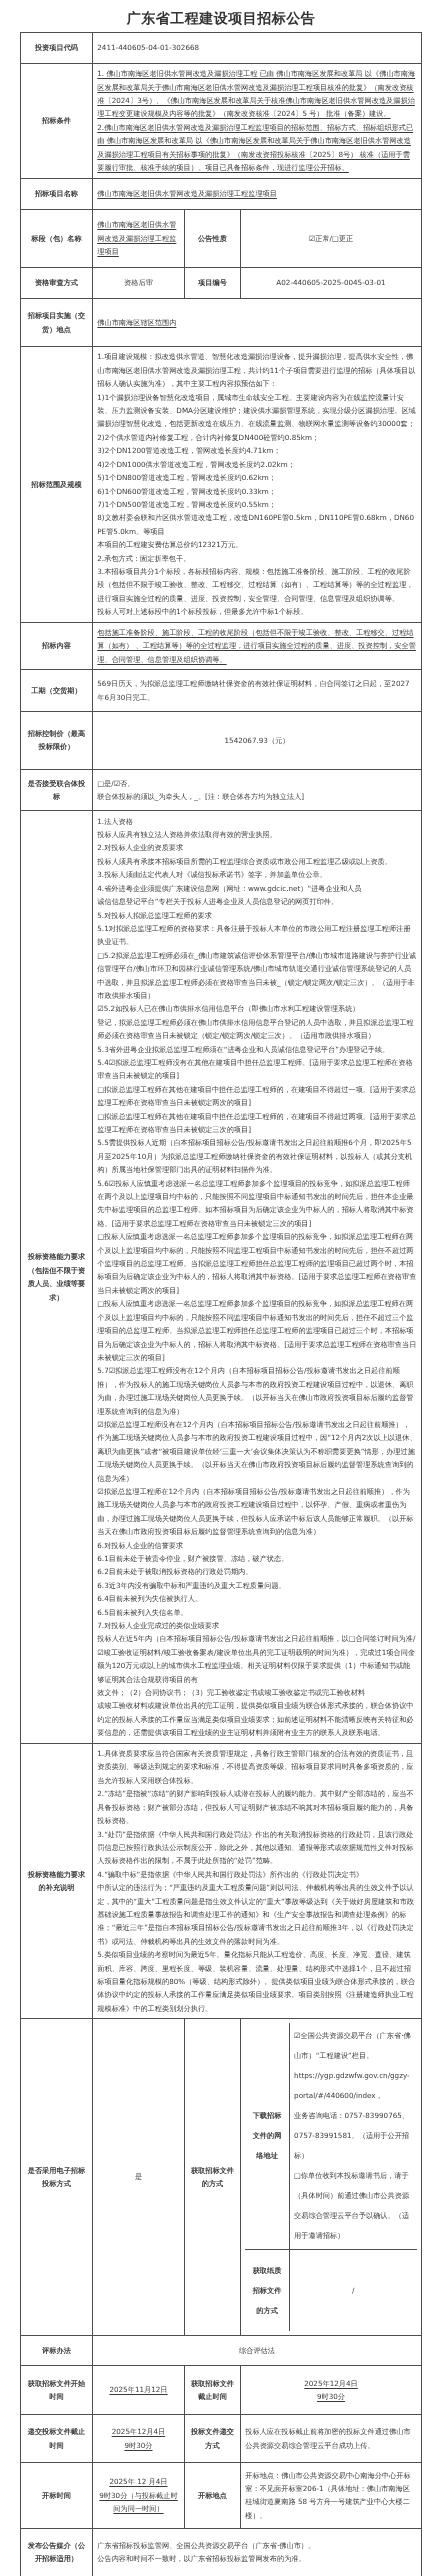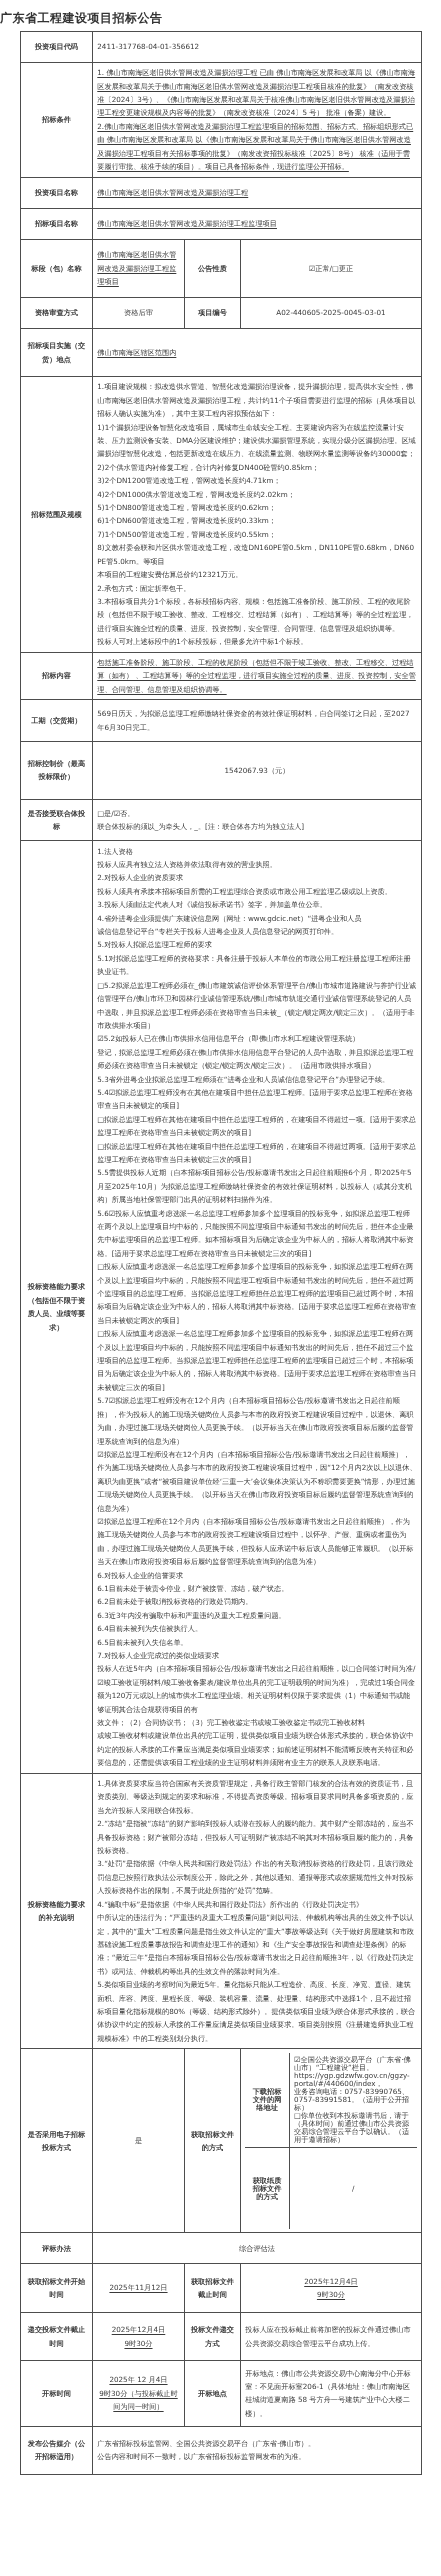"广东省工程建设项目招标公告" h1.doc-title { font-size: 12px -> 14px; text-align: left -> center }
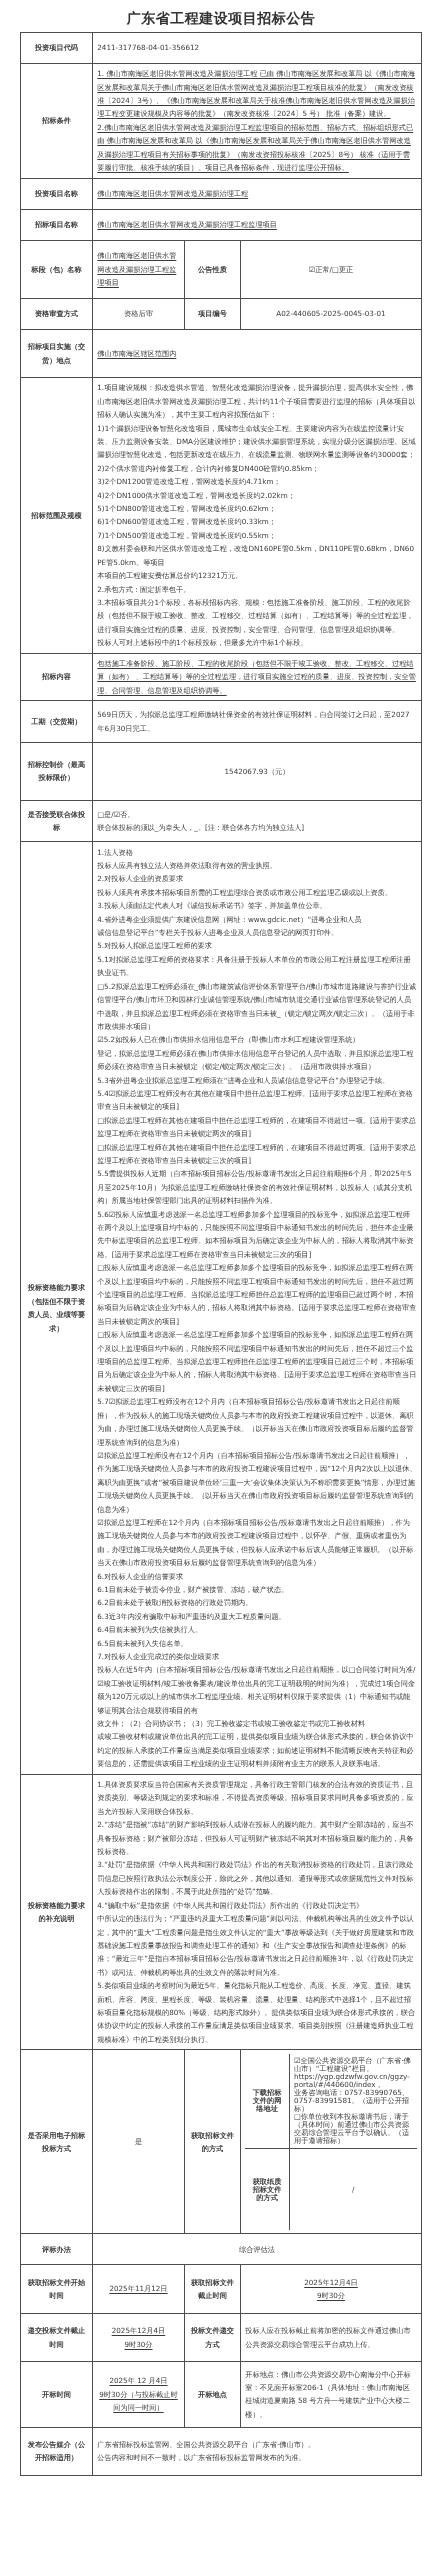"2411-317768-04-01-356612" td.val { text: 2411-317768-04-01-356612 -> 2411-440605-04-01-302668 }
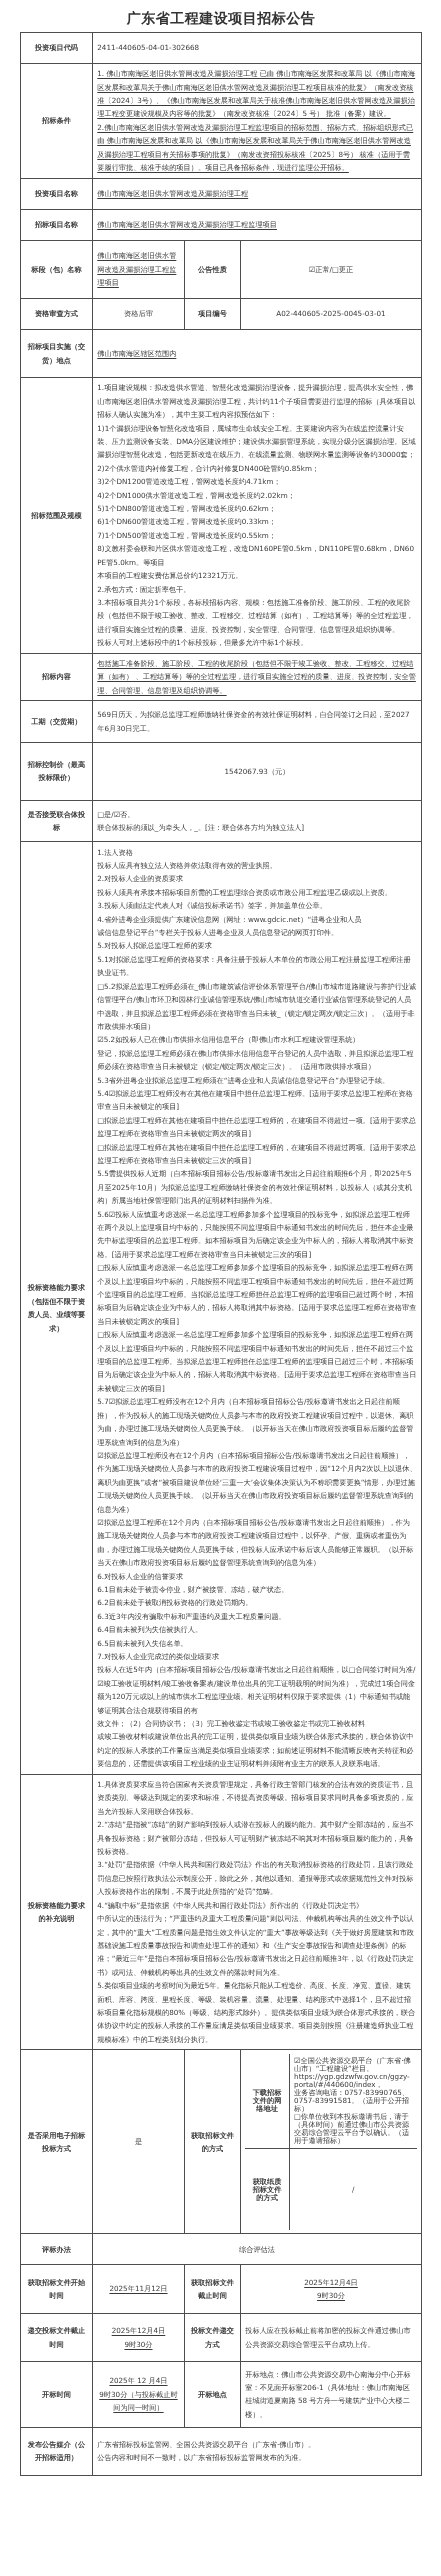"投资项目名称" tr { html: <tr> <td>投资项目名称</td> <td>佛山市南海区老旧供水管网改造及漏损治理工程</td> </tr> -> none }
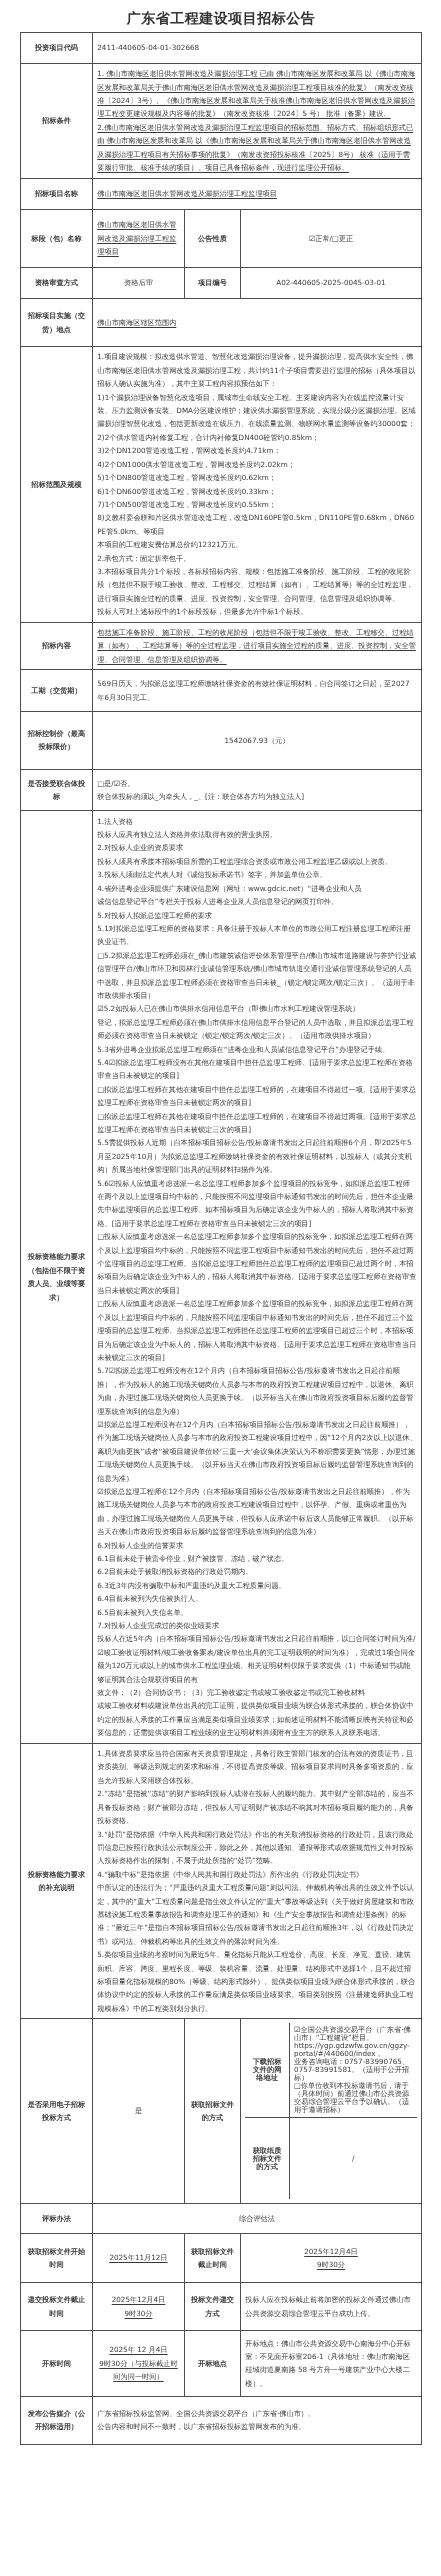"☑全国公共资源交易平台（广东省·佛山市）“工程建设”栏目。" table.inner td { line-height: 8px -> 20px }
